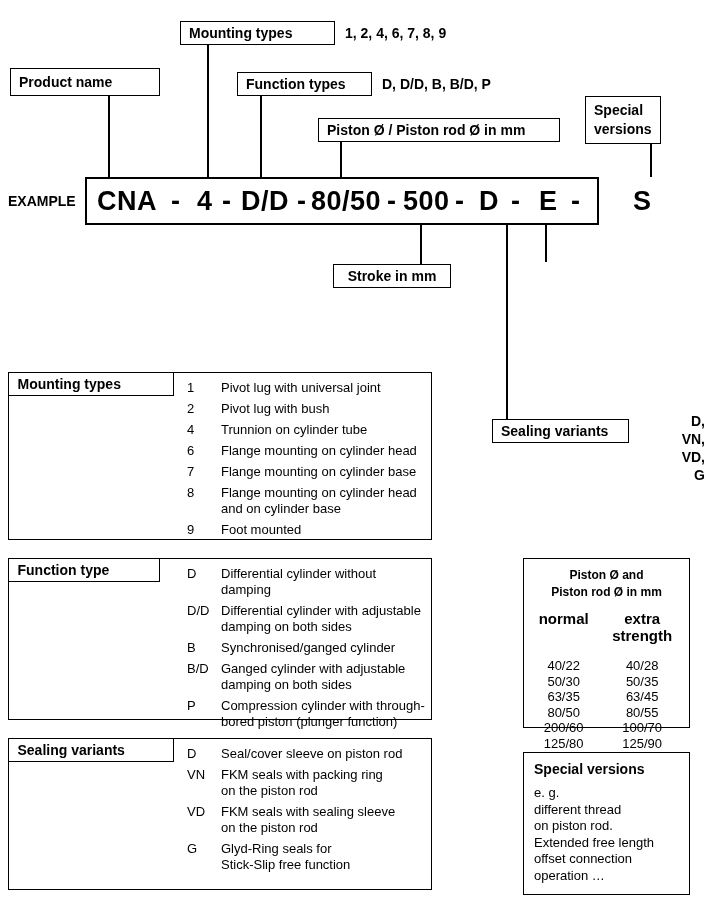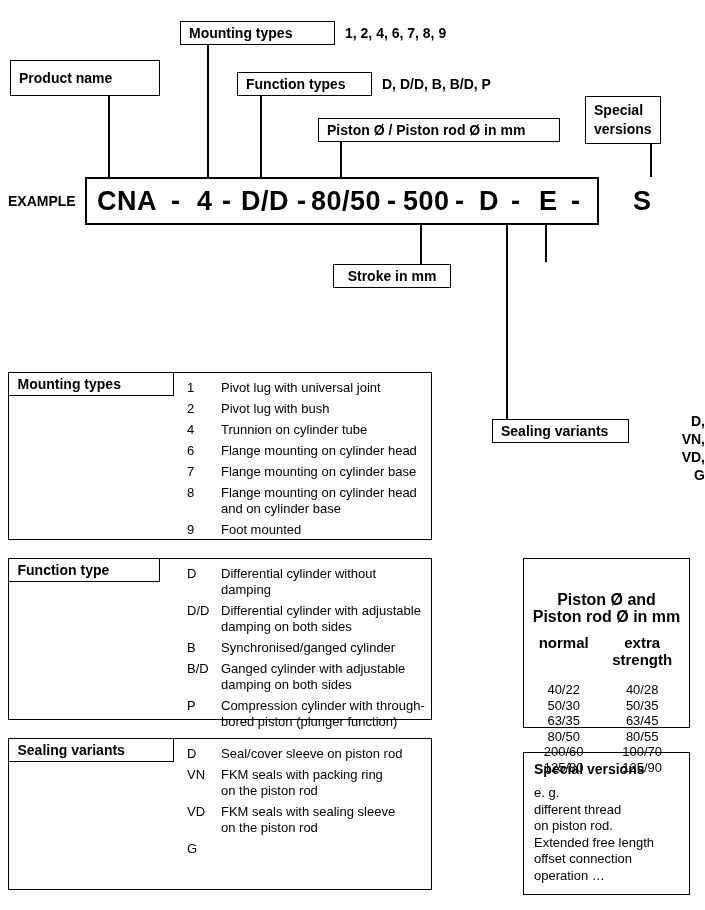"Product name" div.box { height: 36px -> 28px; top: 60px -> 68px }
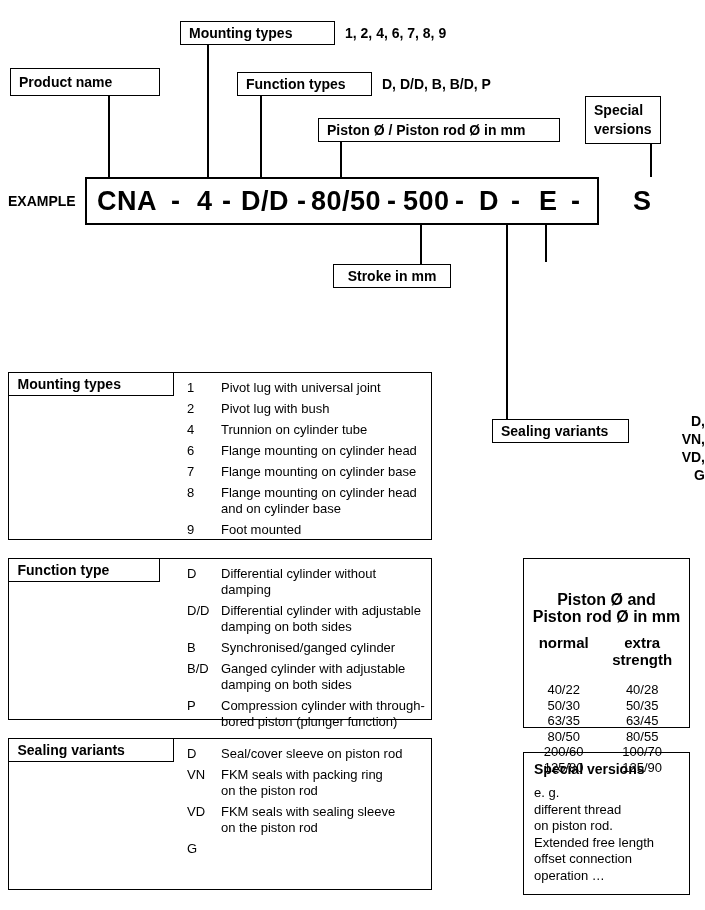"Piston Ø and" .pb-title { font-size: 16px -> 12px; margin-top: 24px -> none }
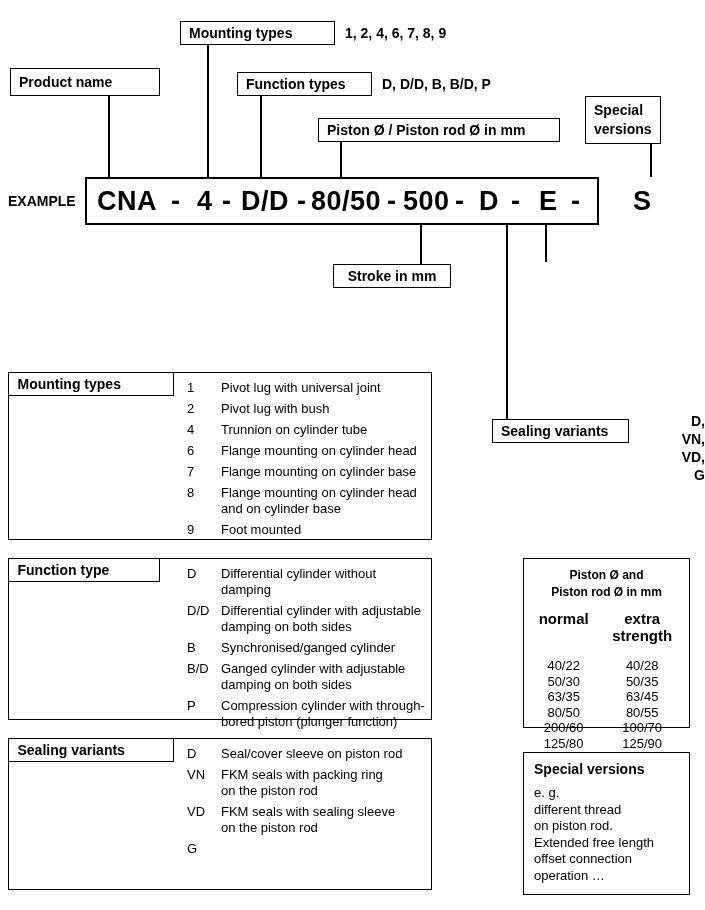"Glyd-Ring seals for" span.rdesc { html: none -> <span>Glyd-Ring seals for Stick-Slip free function</span> }
